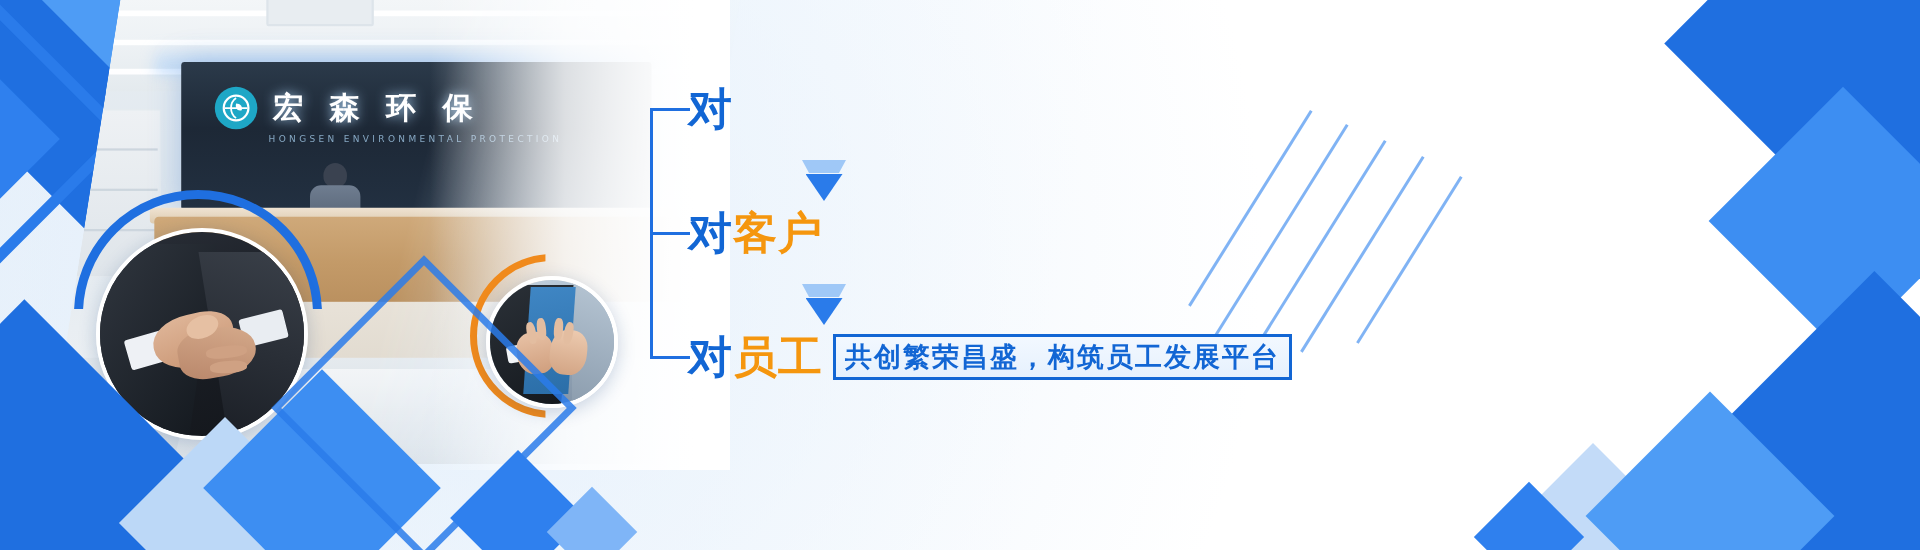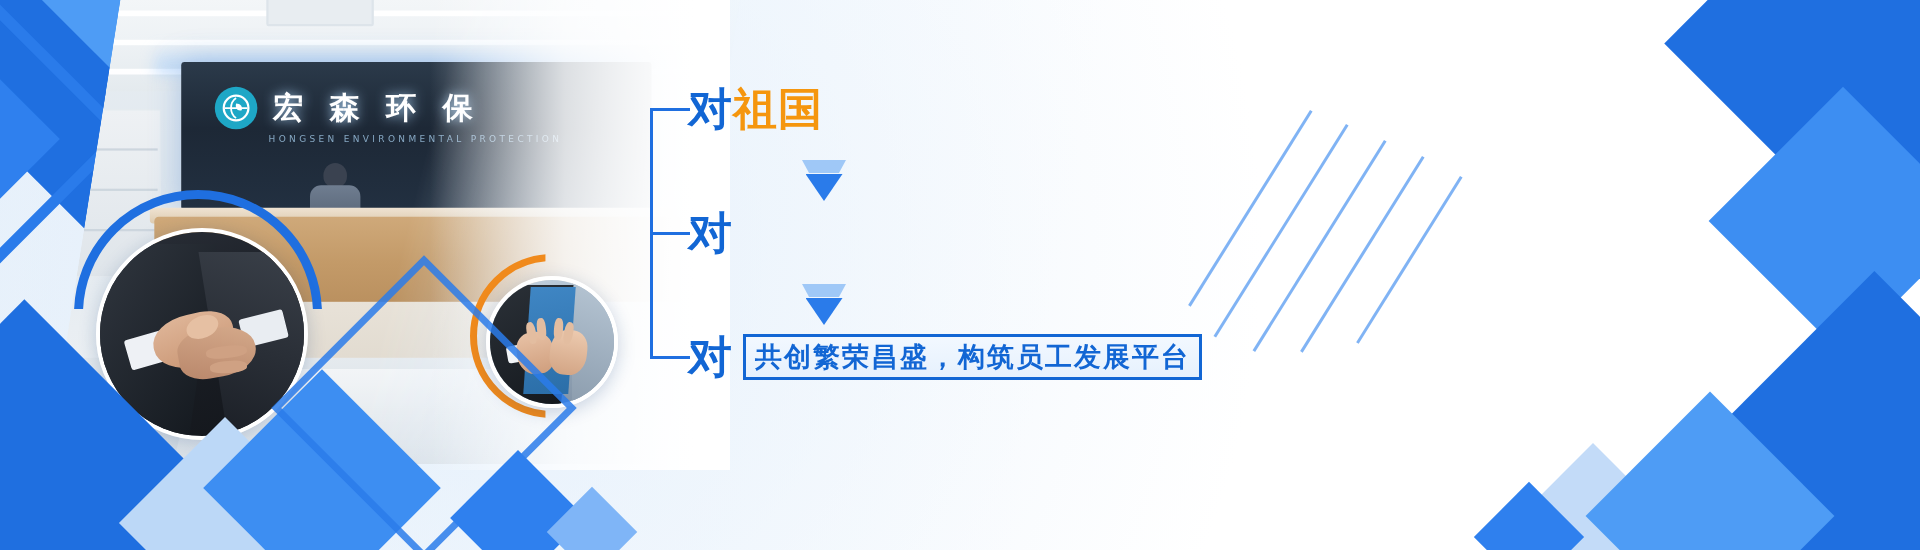"祖国" span.big-title { html: <span>祖国</span> -> none }
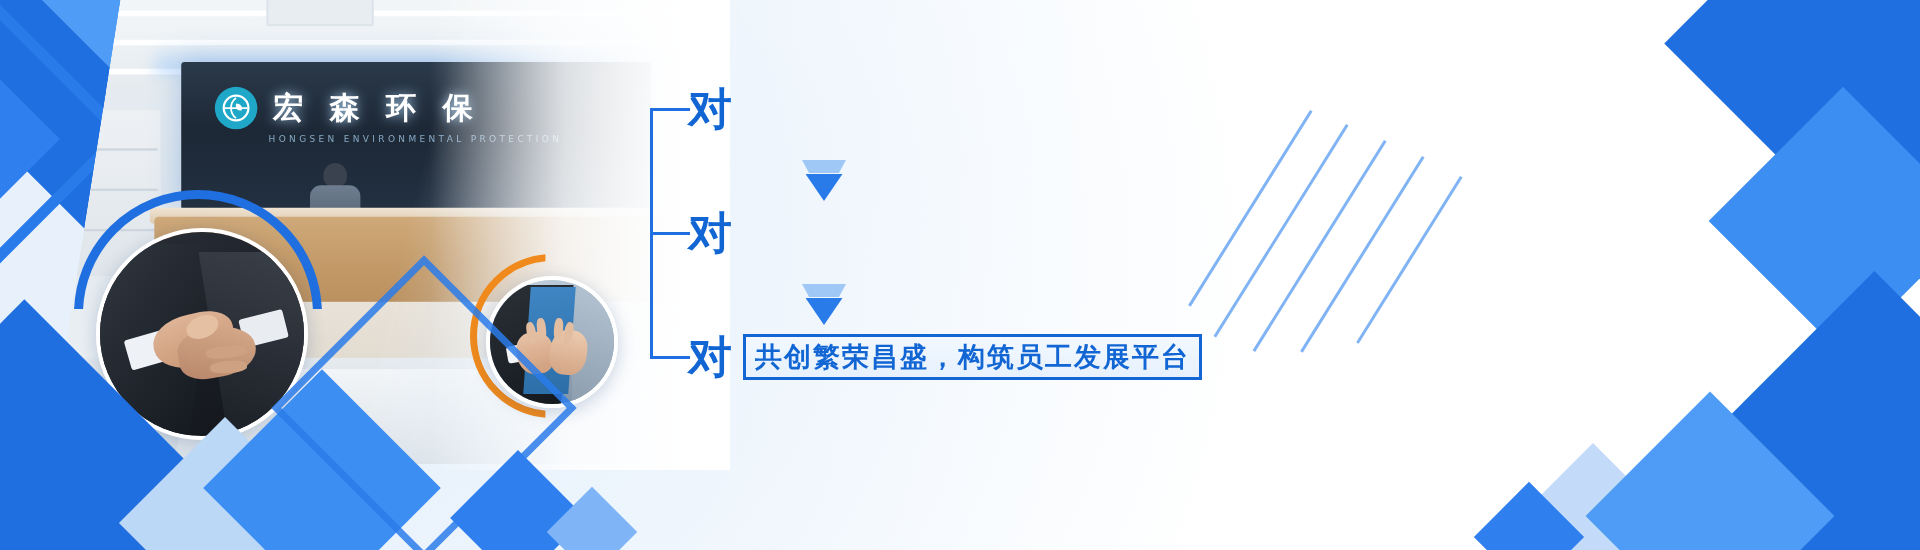"客户" span.big-title { html: none -> <span>客户</span> }
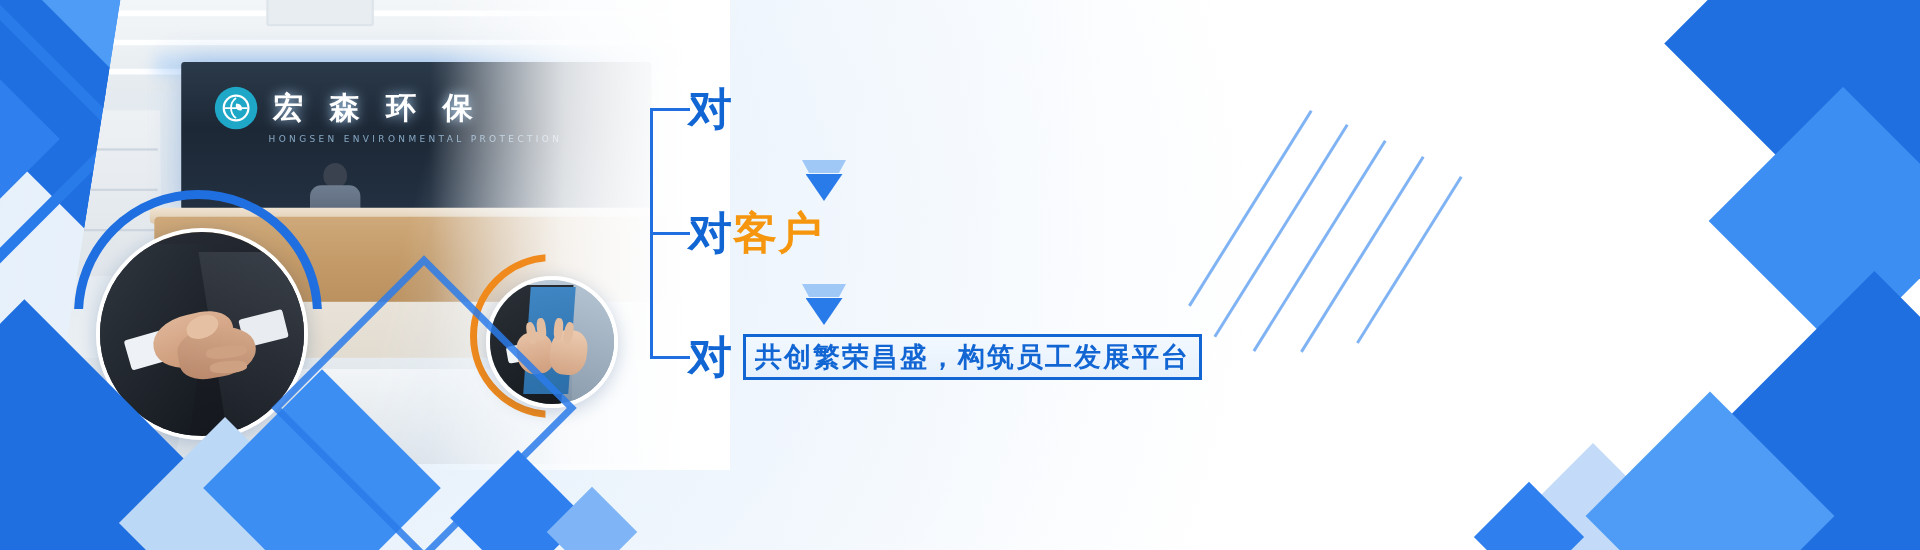"员工" span.big-title { html: none -> <span>员工</span> }
